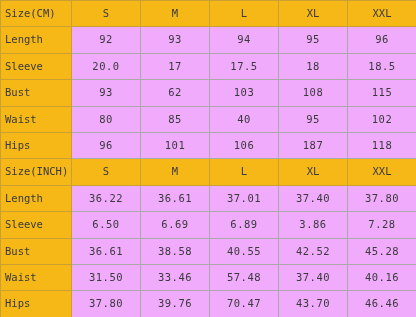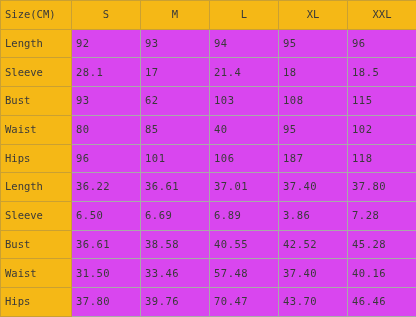"92" td.value { background: #d946ef -> #f0abfc; text-align: left -> center }
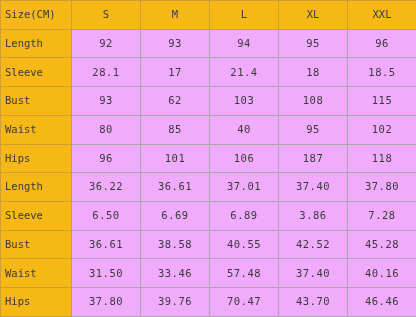"28.1" td.value { text: 28.1 -> 20.0 }
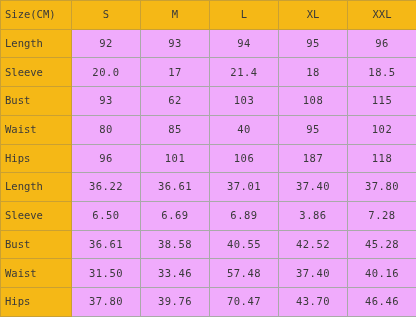"21.4" td.value { text: 21.4 -> 17.5 }
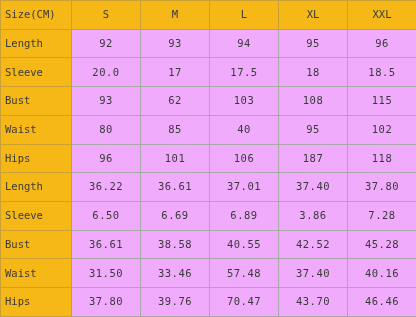"Size(INCH)" tr { html: none -> <tr> <td>Size(INCH)</td> <td>S</td> <td>M</td> <td>L</td> <td>XL</td> <td>XXL</td> </tr> }
